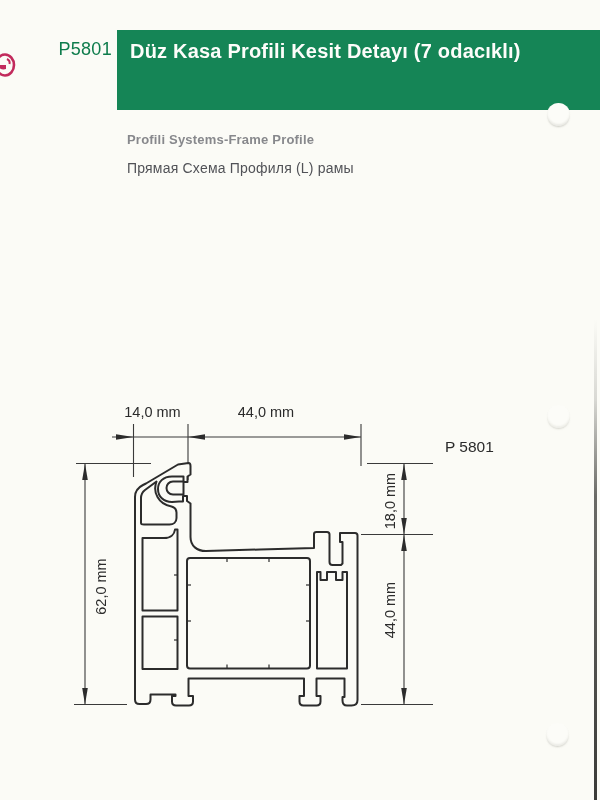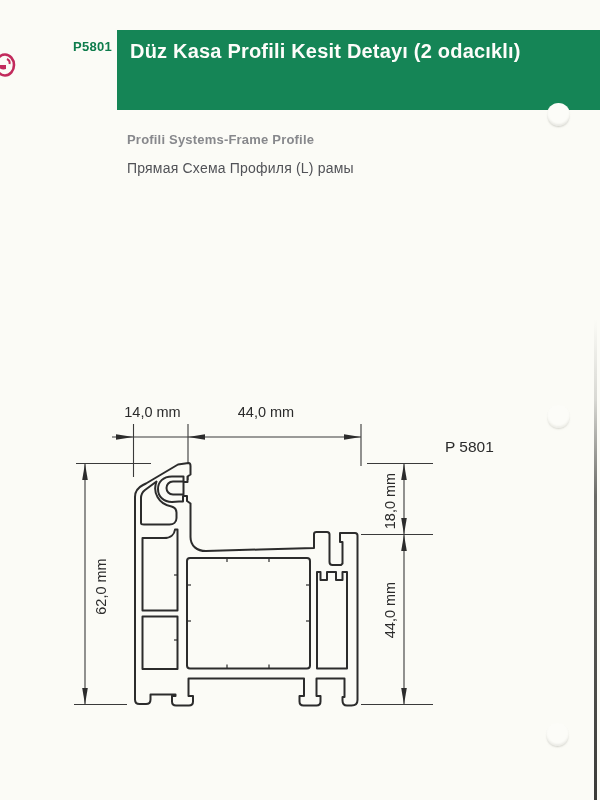"P5801" .header-code { font-size: 13px -> 18px; font-weight: bold -> normal }
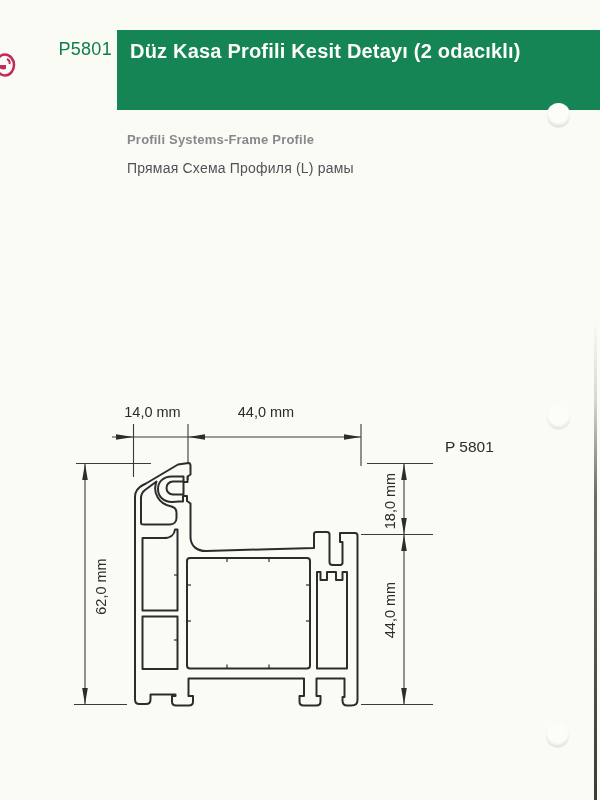"Düz Kasa Profili Kesit Detayı" span.page-title { text: 2 -> 7 }
